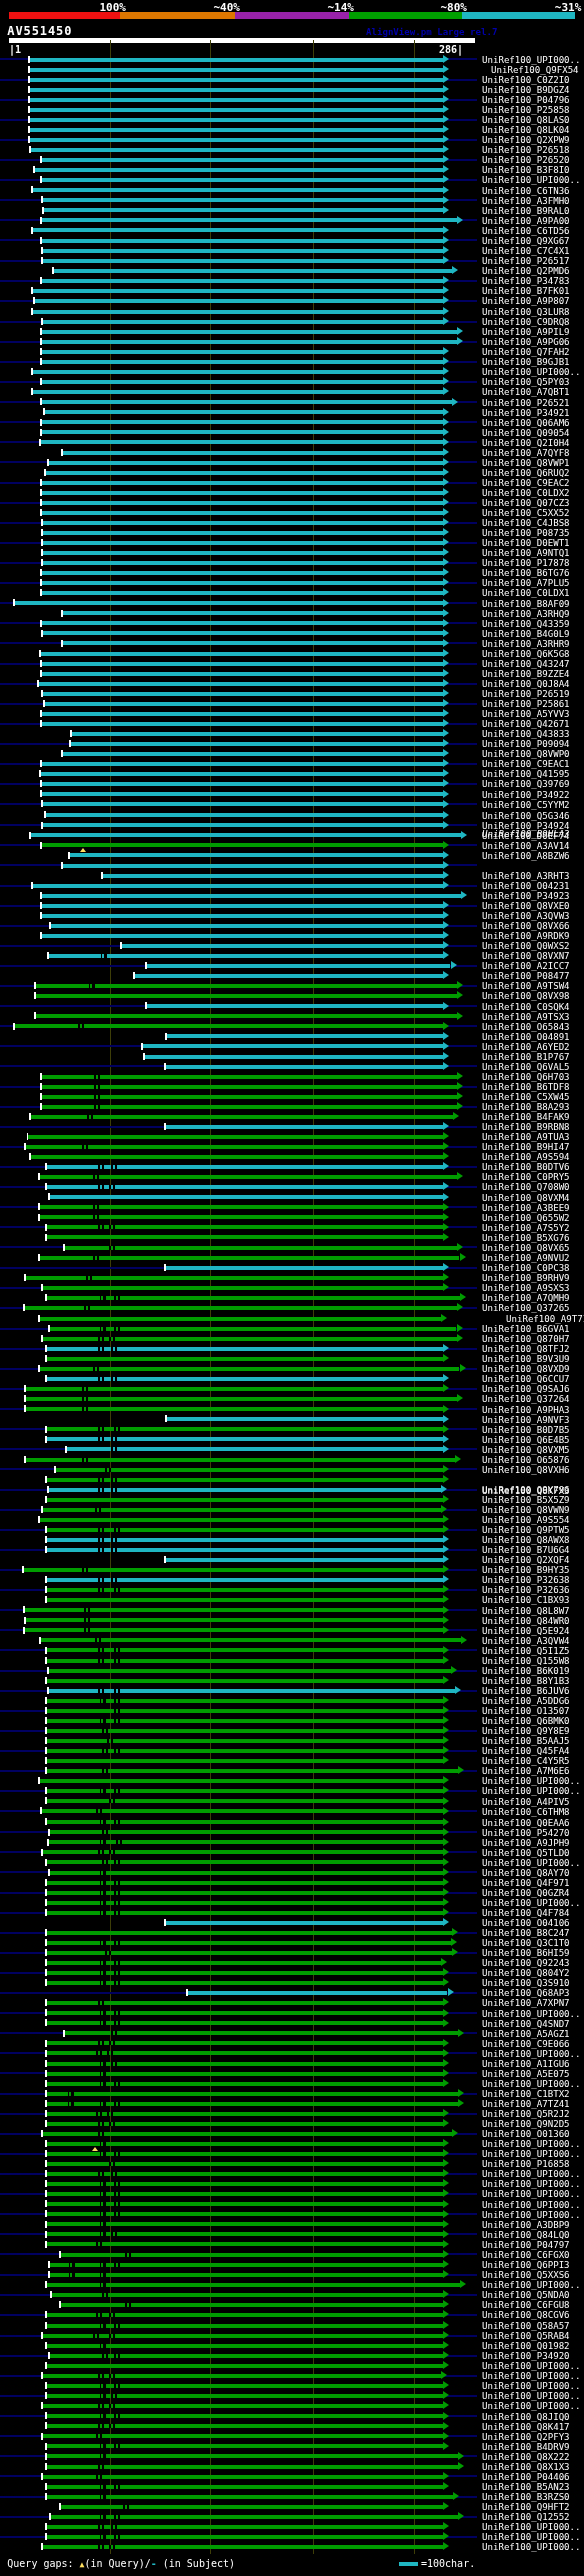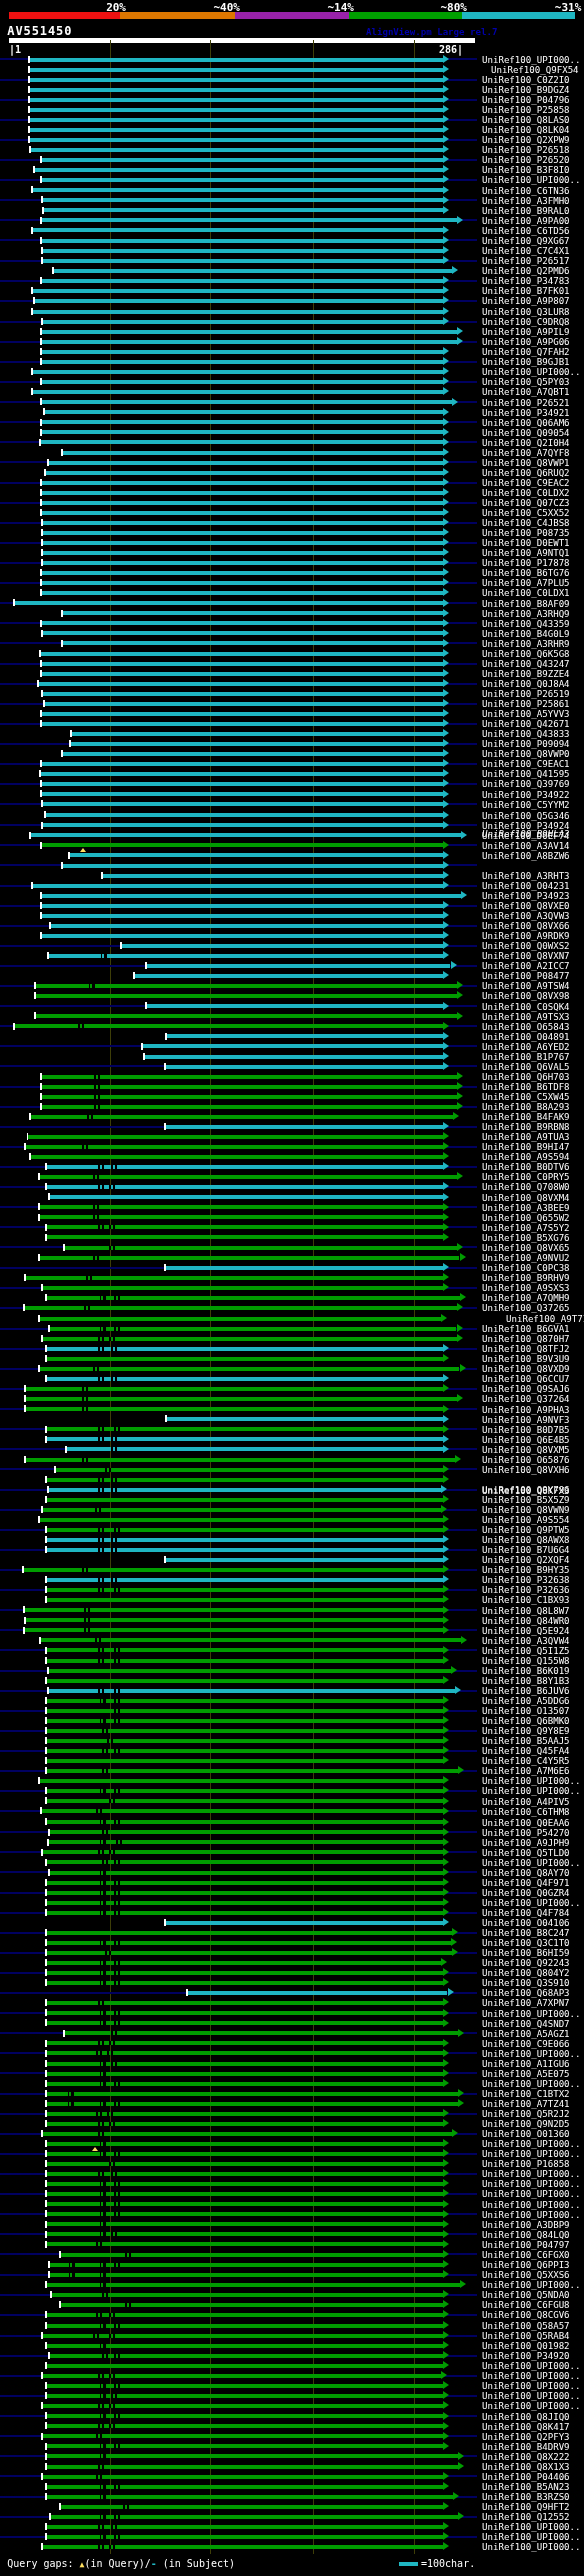"20%" div.scale-label { text: 20% -> 100% }
